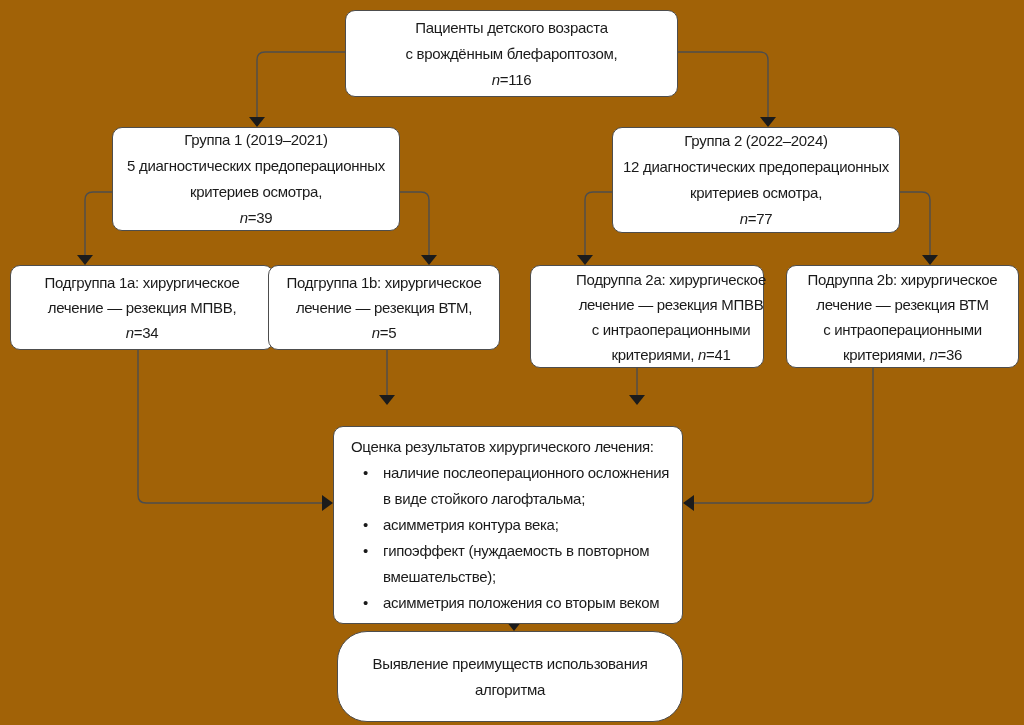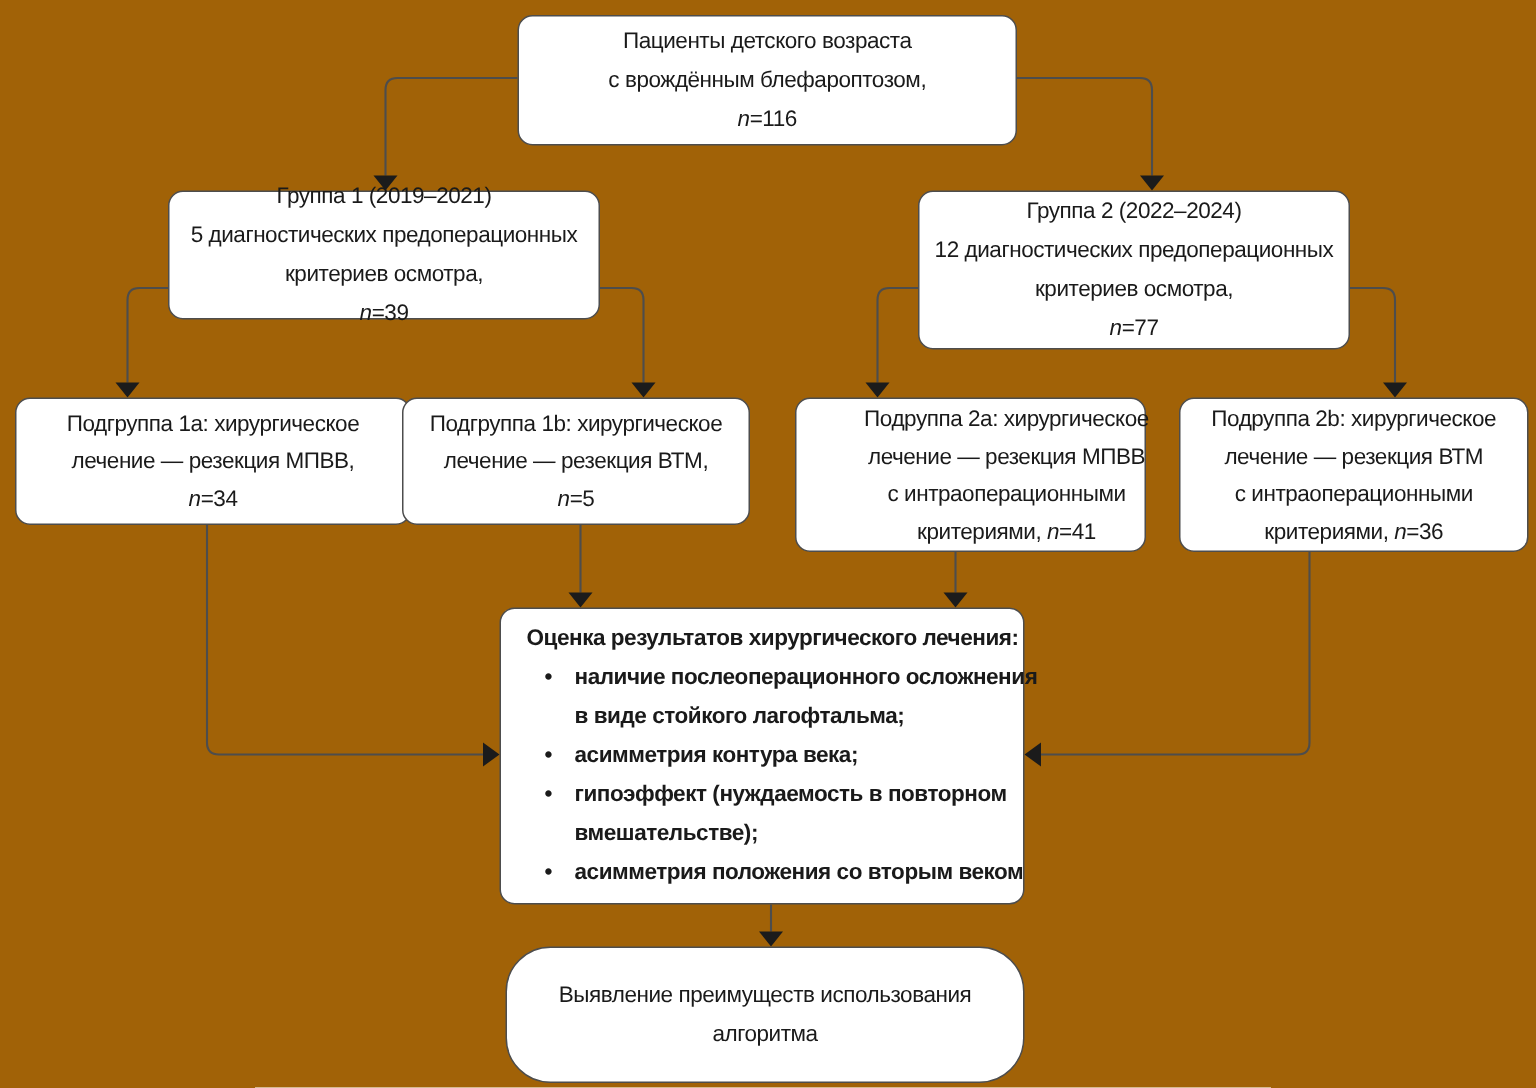"Группа 1 (2019–2021)" .n-group1 { height: 86px -> 104px }
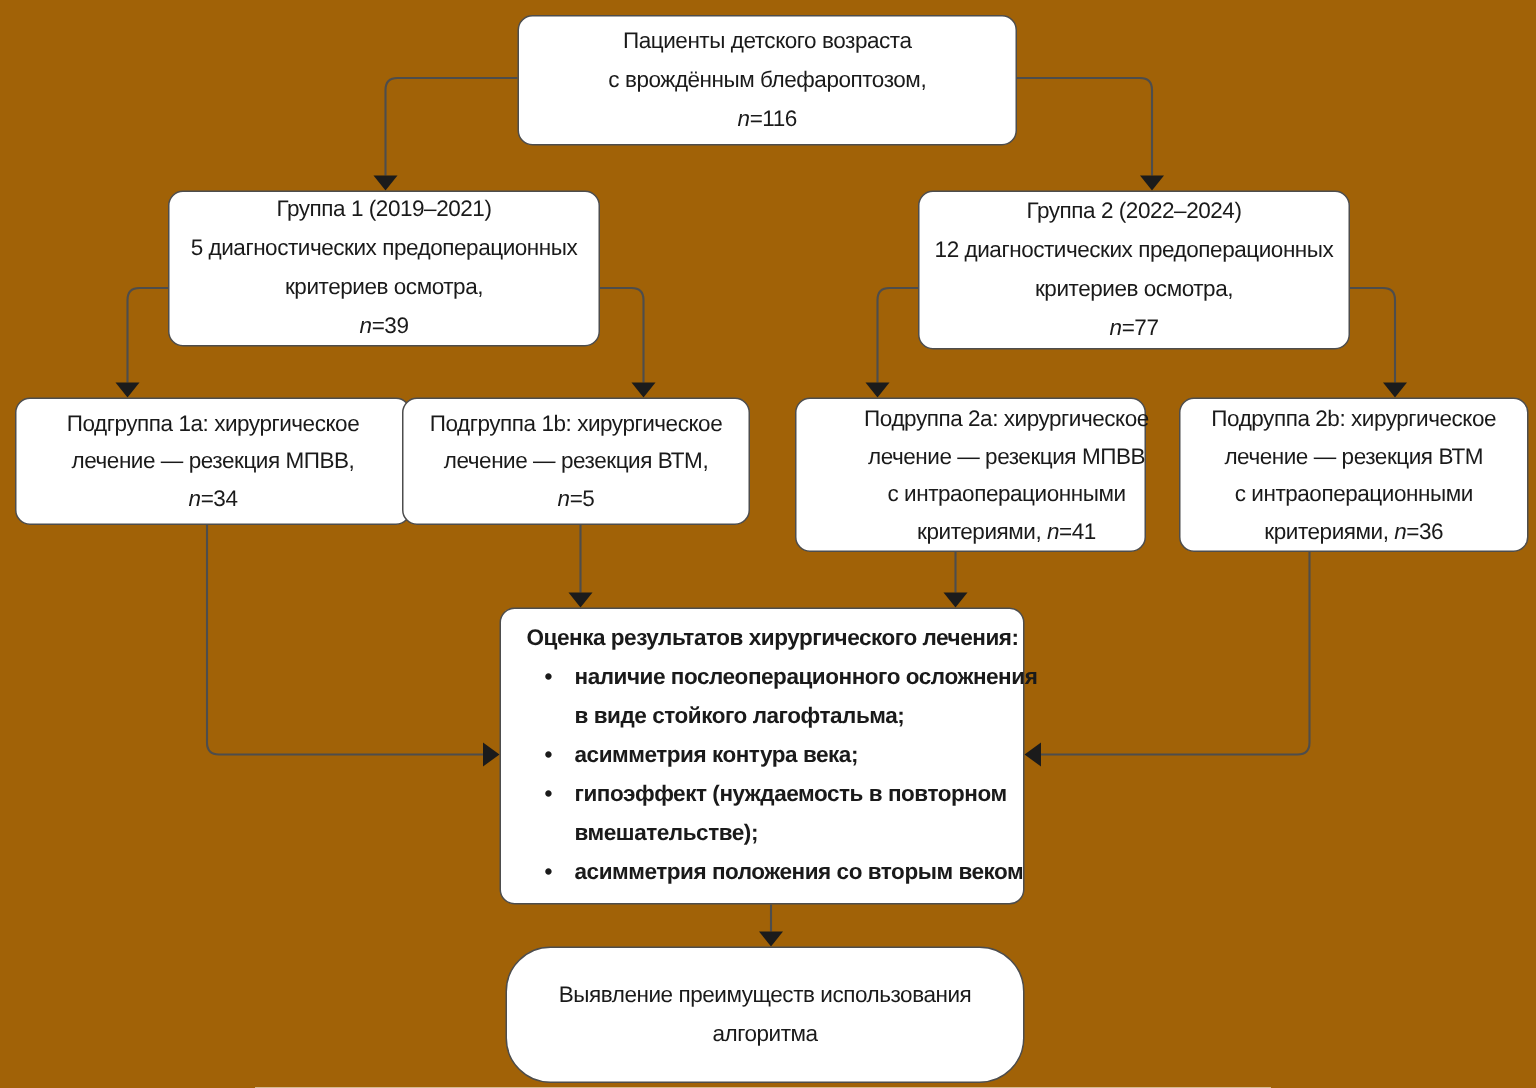"Оценка результатов хирургического" .n-eval { font-weight: bold -> none; top: 405px -> 426px }
